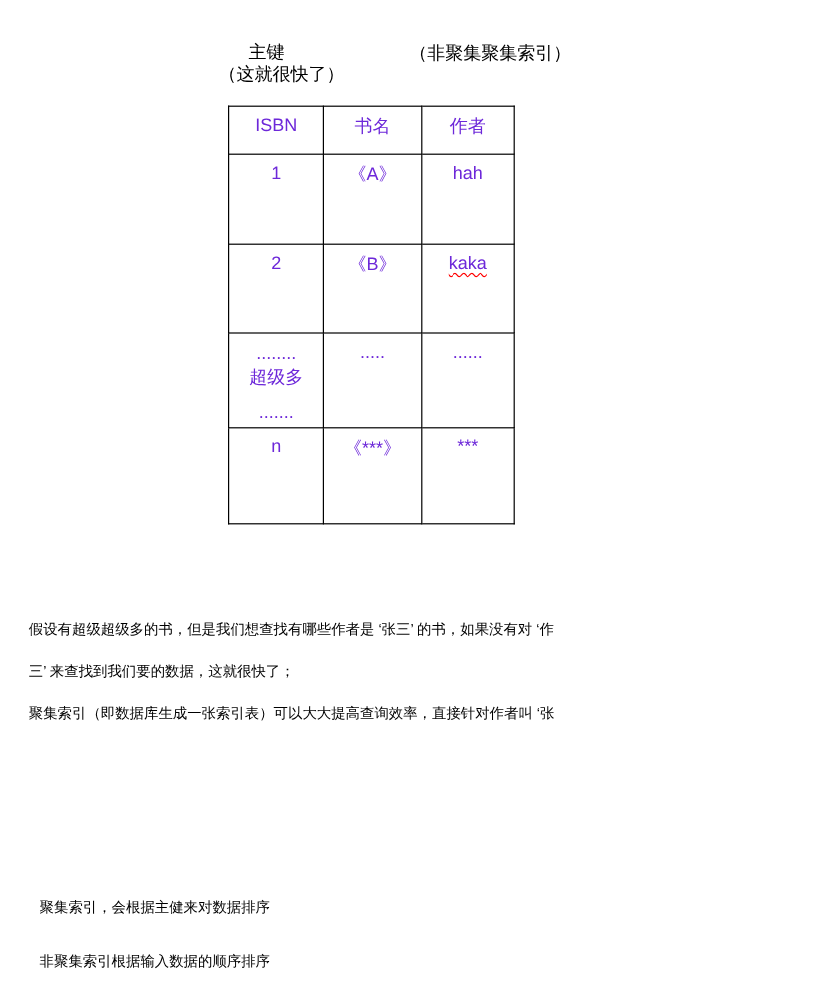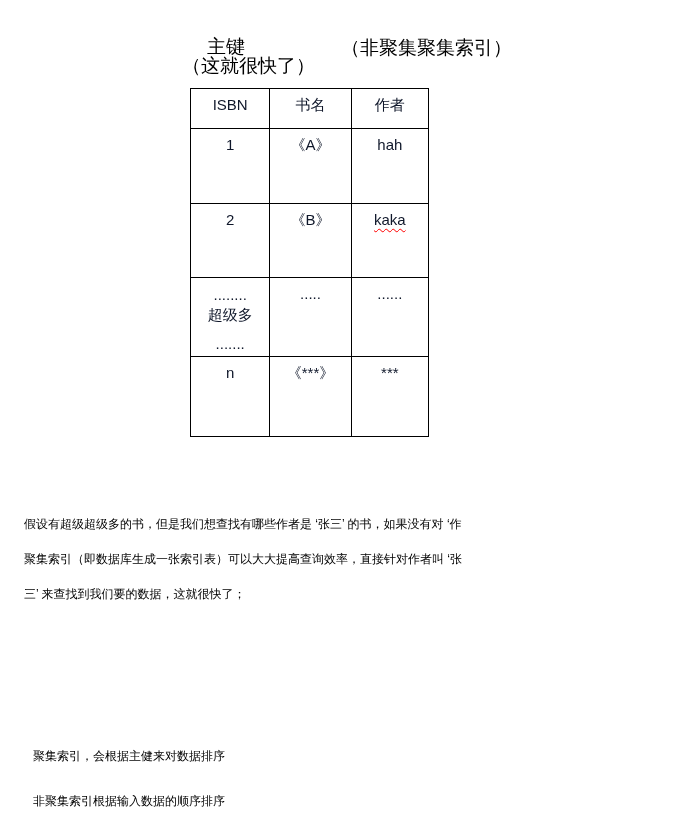"主键" .lbl { font-size: 19px -> 15px }
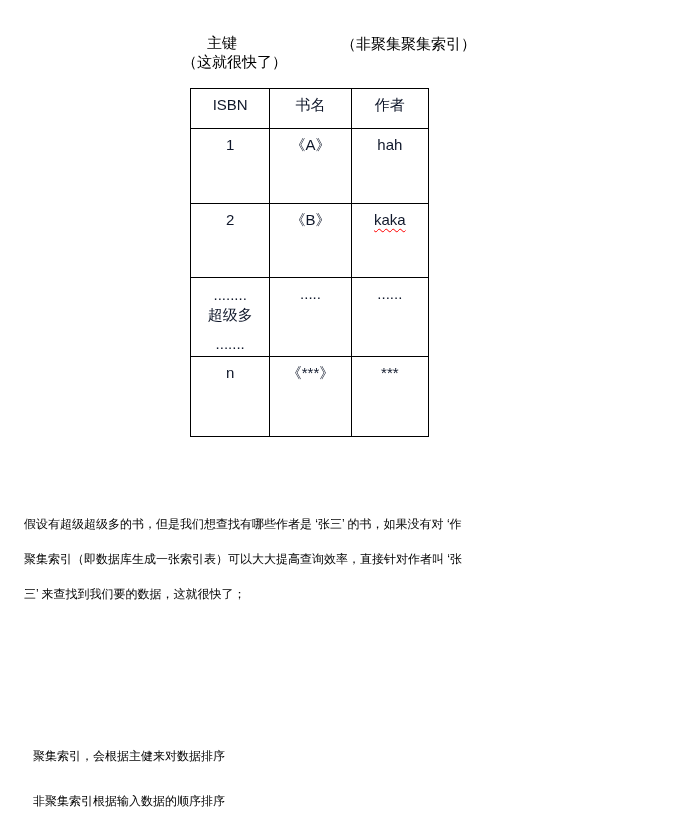"ISBN" table.book-table th, table.book-table td { color: #0f172a -> #6d28d9 }
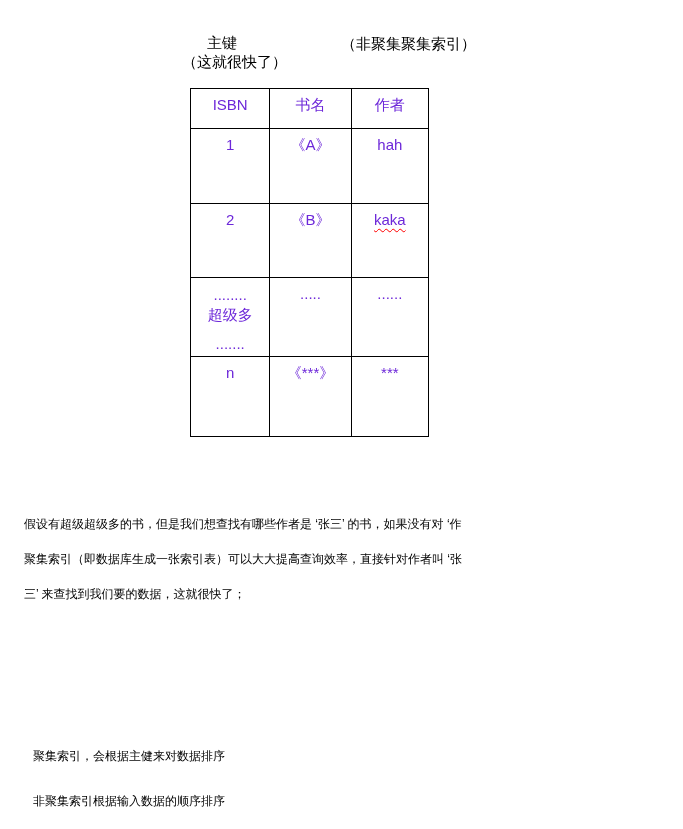"聚集索引（即数据库生成一张索引表）可以大大提高查询效率，直接针对作者叫 ‘张" div.pline { order: before "三’ 来查找到我们要的数据，这就很快了；" -> after "三’ 来查找到我们要的数据，这就很快了；" }
